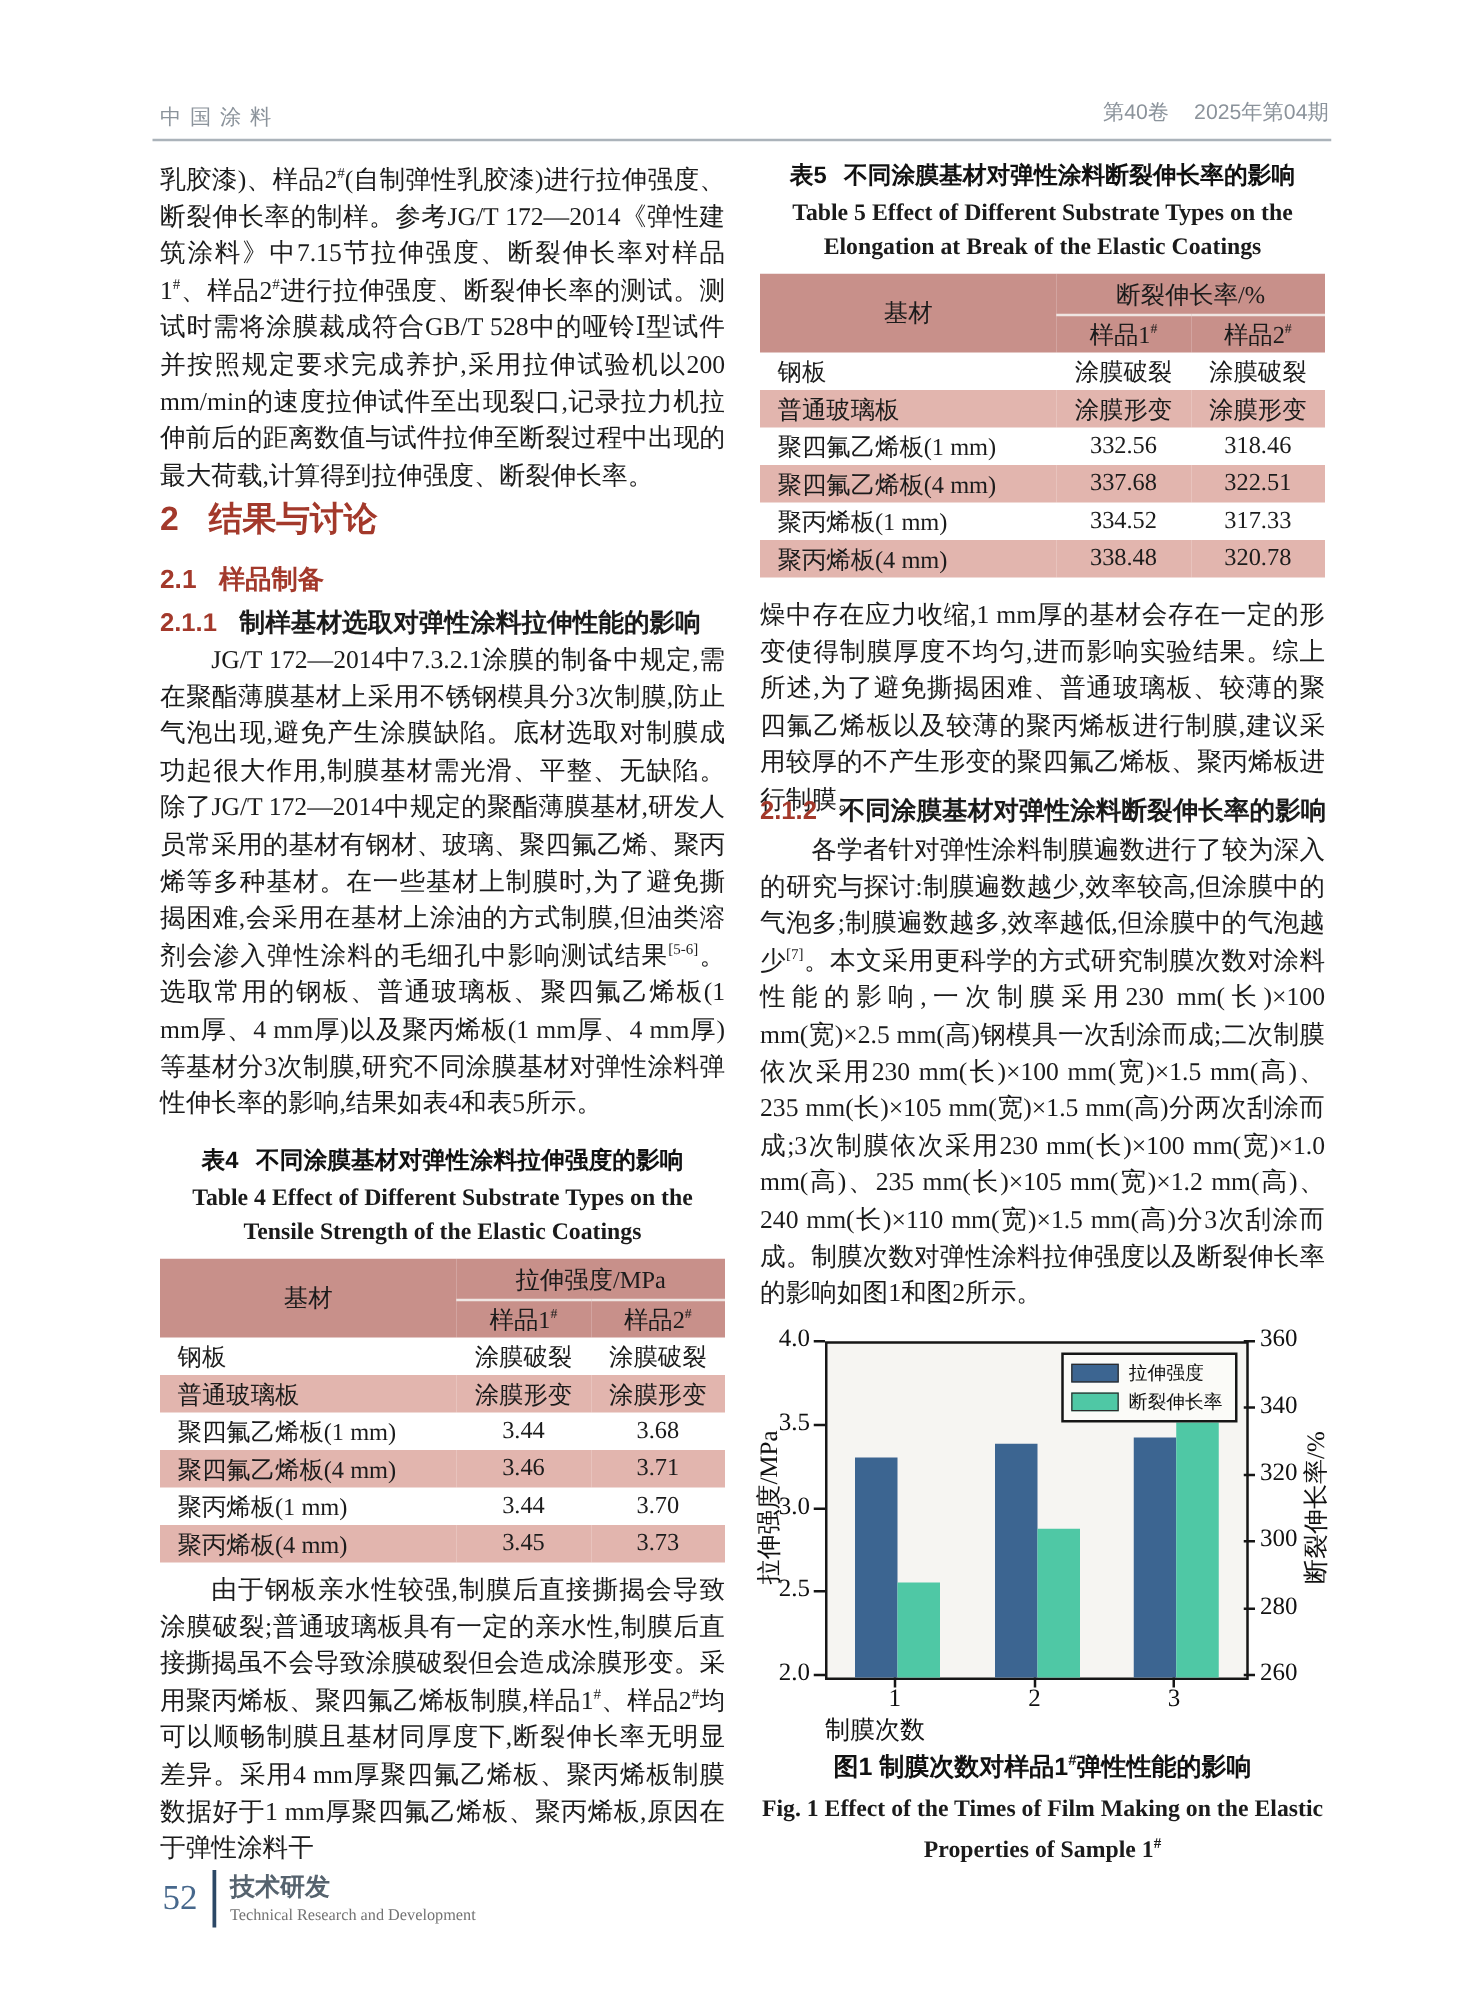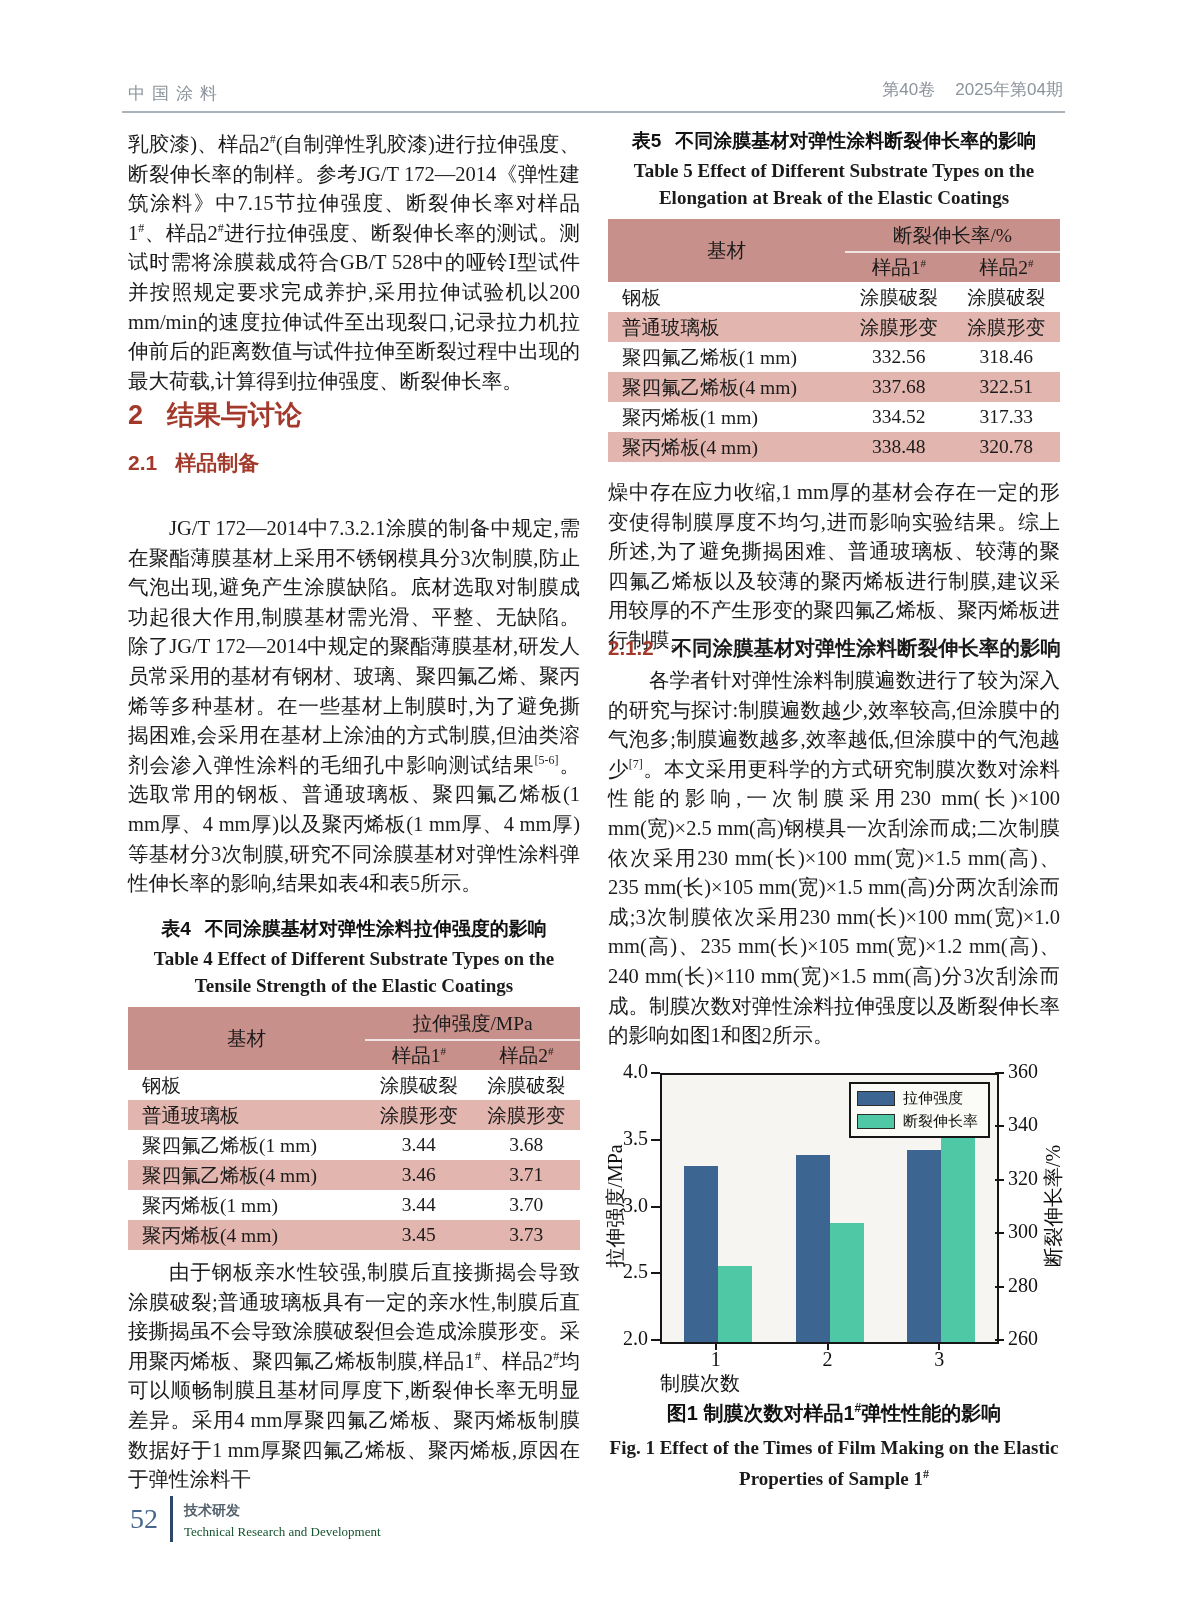"2.1.1 制样基材选取对弹性涂料拉伸性能的影响" h4.h4sec { html: none -> <h4> <span>2.1.1</span><span>制样基材选取对弹性涂料拉伸性能的影响</span> </h4> }
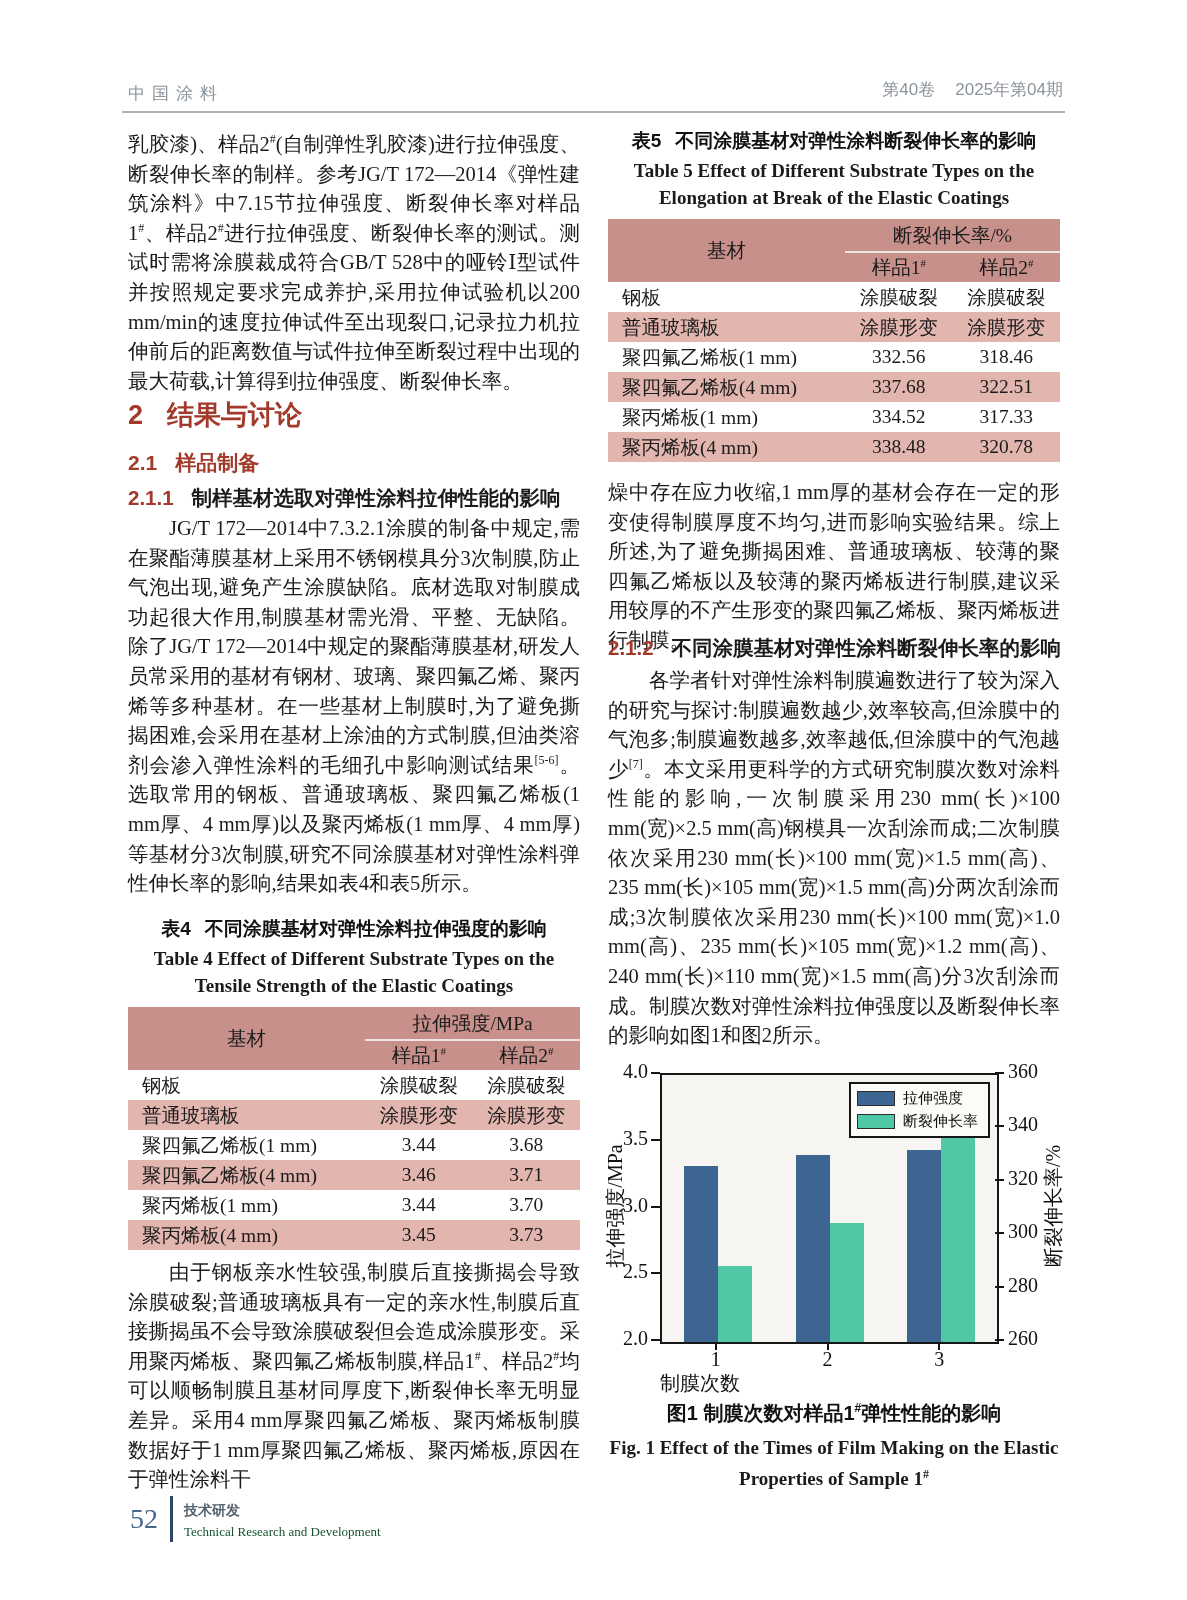"技术研发" .fsec-cn { font-size: 14px -> 20px }
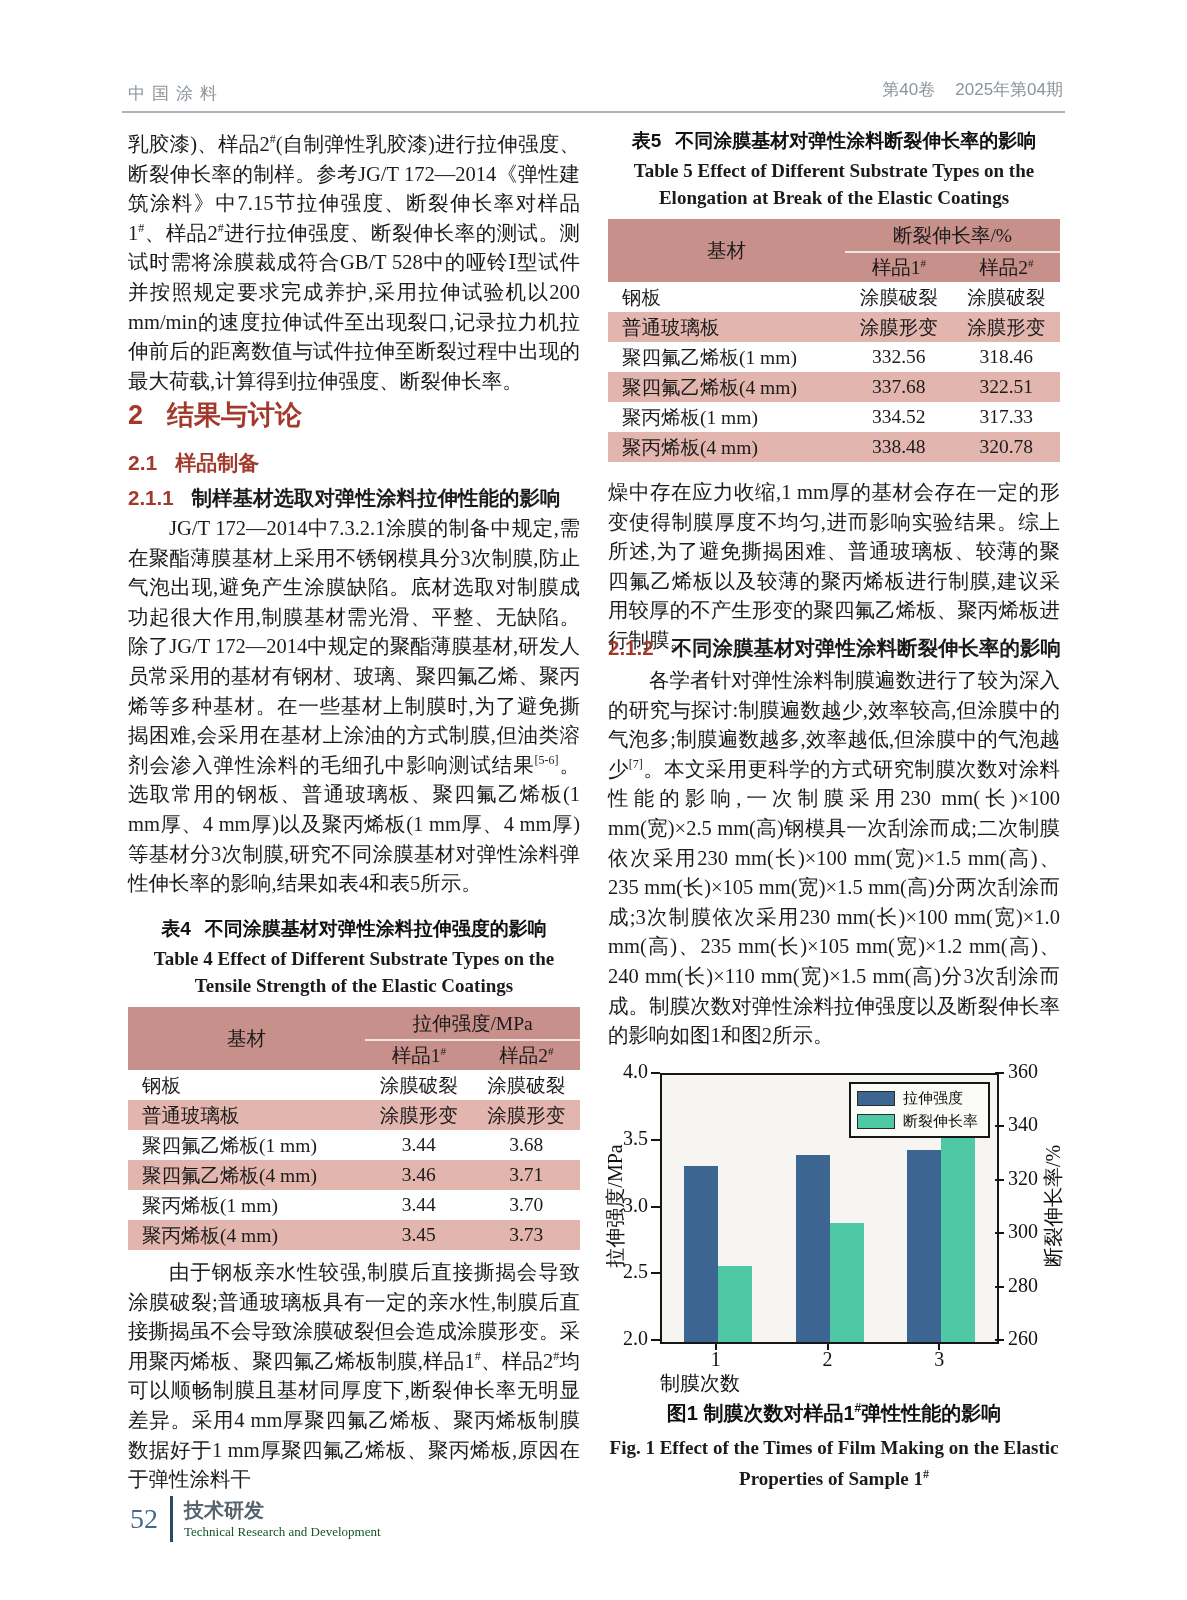"Technical Research and Development" .fsec-en { color: #14532d -> #737373 }
